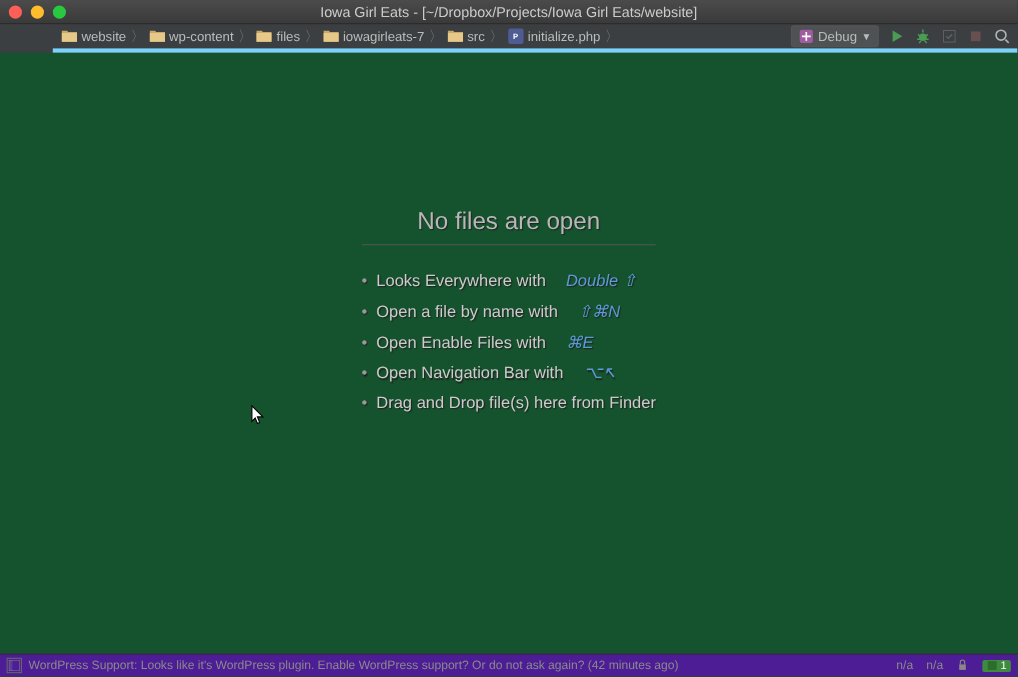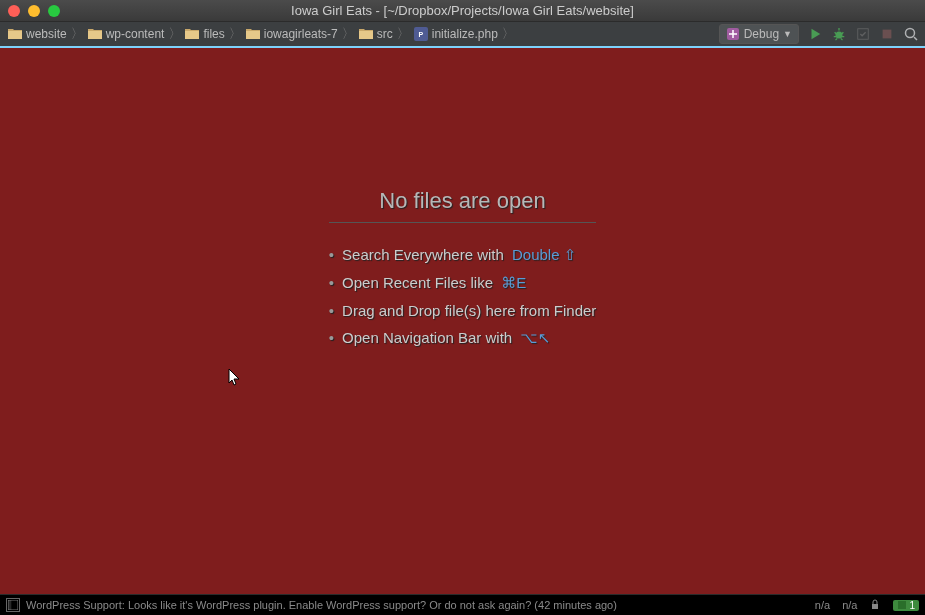"website" .toolbar { border-bottom: 2px solid #7dd3fc -> 4px solid #7dd3fc; margin-left: none -> 48px }
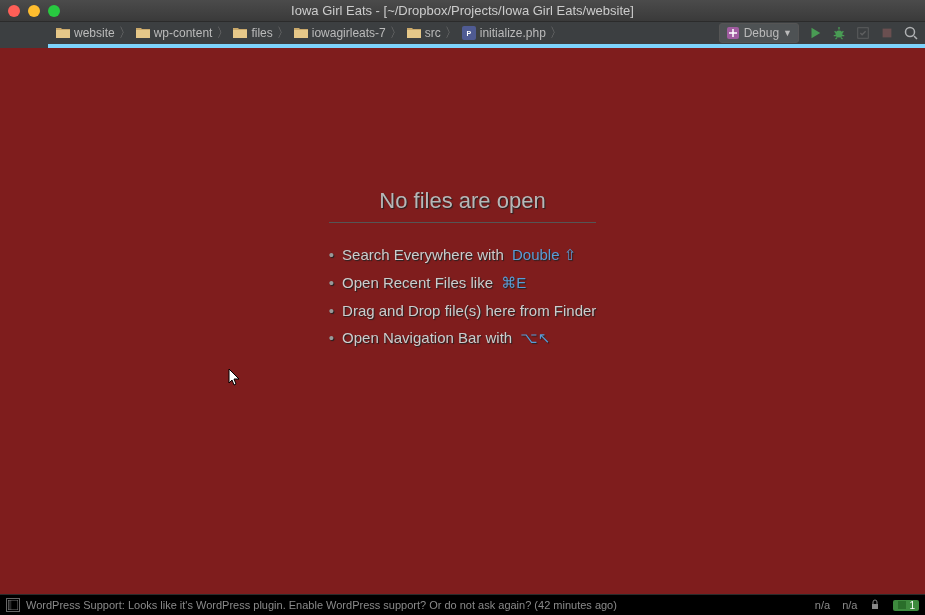"No files are open" .main { background: #7f1d1d -> #14532d }
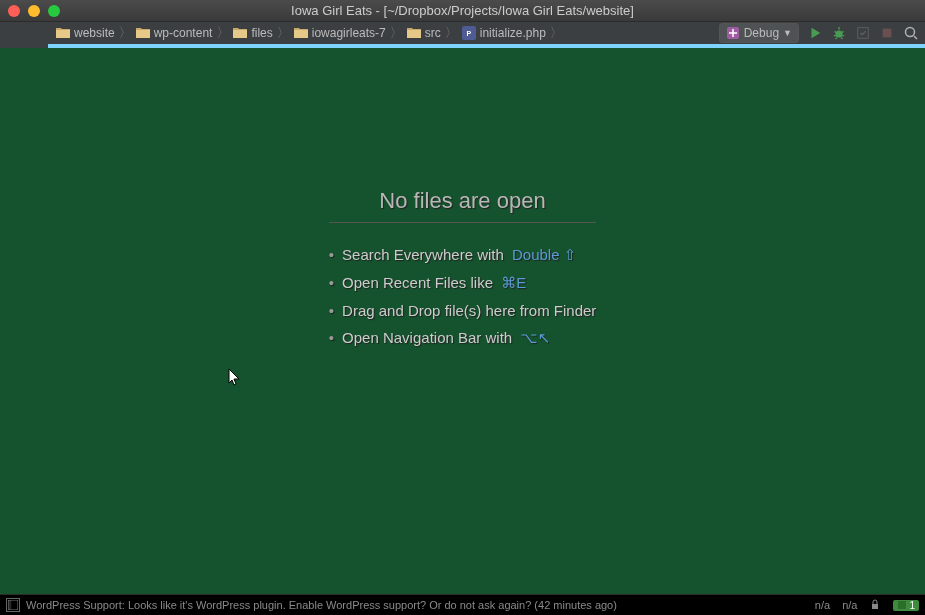"Search Everywhere with" span { text: Search -> Looks }
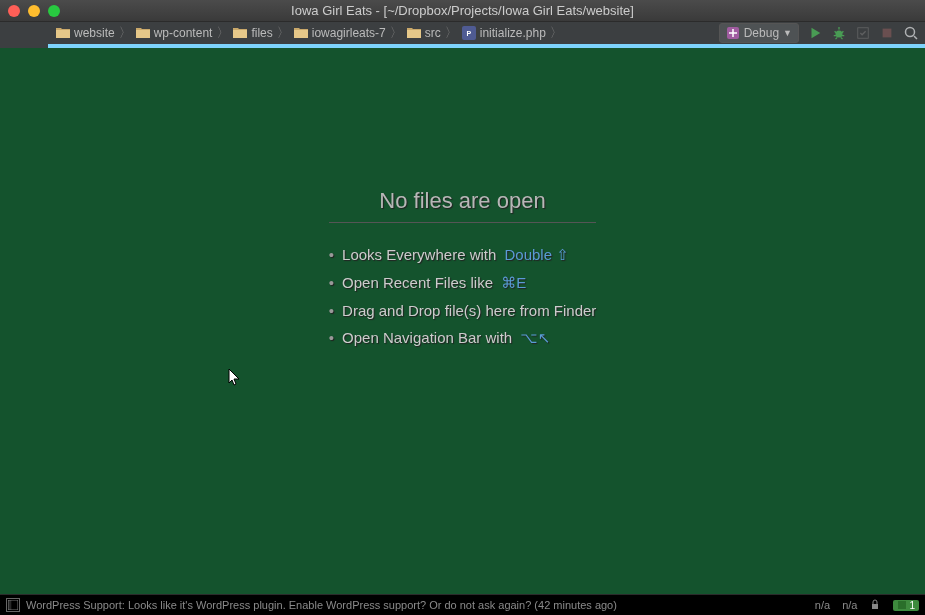"Double ⇧" .shortcut { font-style: none -> italic; margin-left: 4px -> 14px }
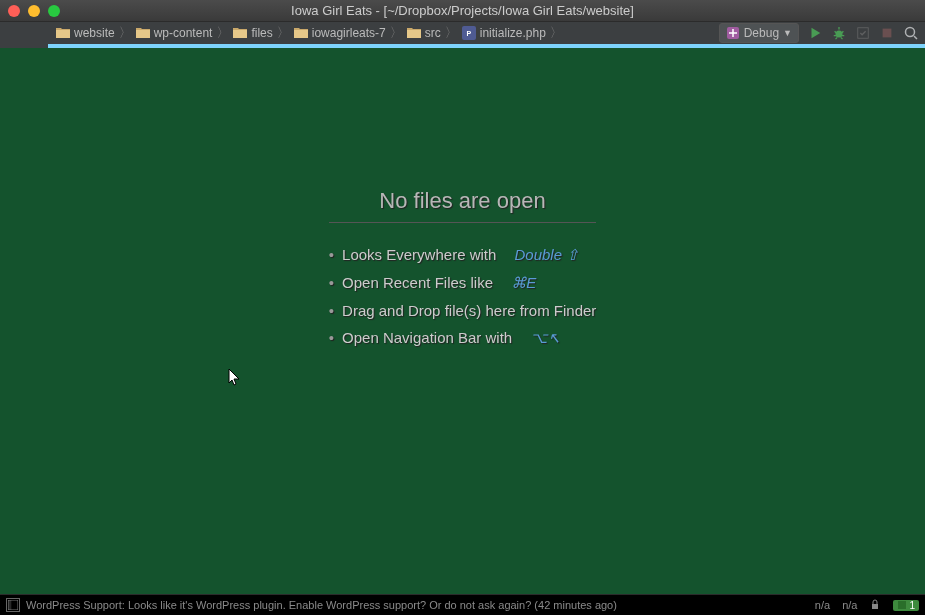"Open a file by name" li { html: none -> <li> <span>Open a file by name with</span> <span>⇧⌘N</span> </li> }
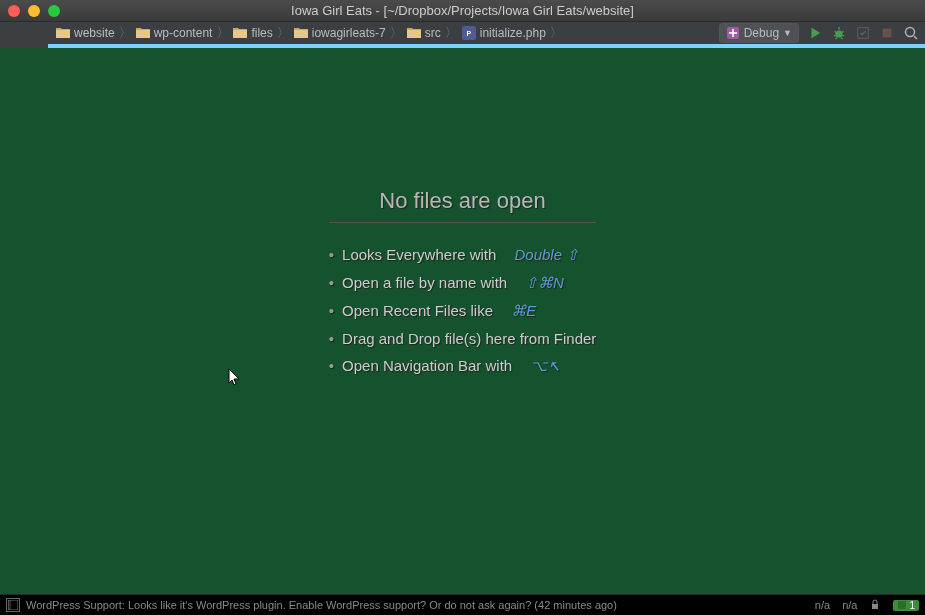"Open Recent Files like" span { text: Recent Files like -> Enable Files with }
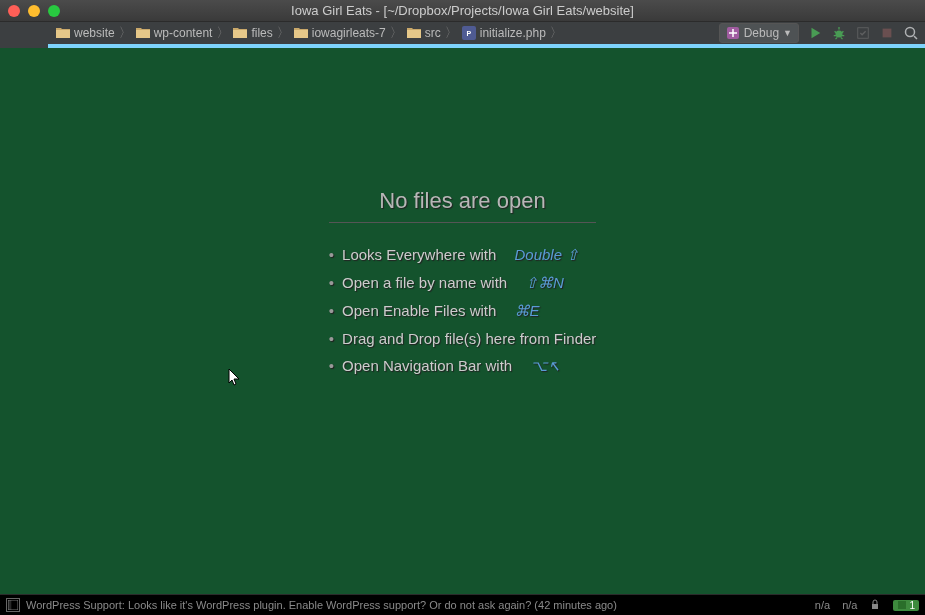"Drag and Drop file(s) here" li { order: before "Open Navigation Bar with ⌥↖" -> after "Open Navigation Bar with ⌥↖" }
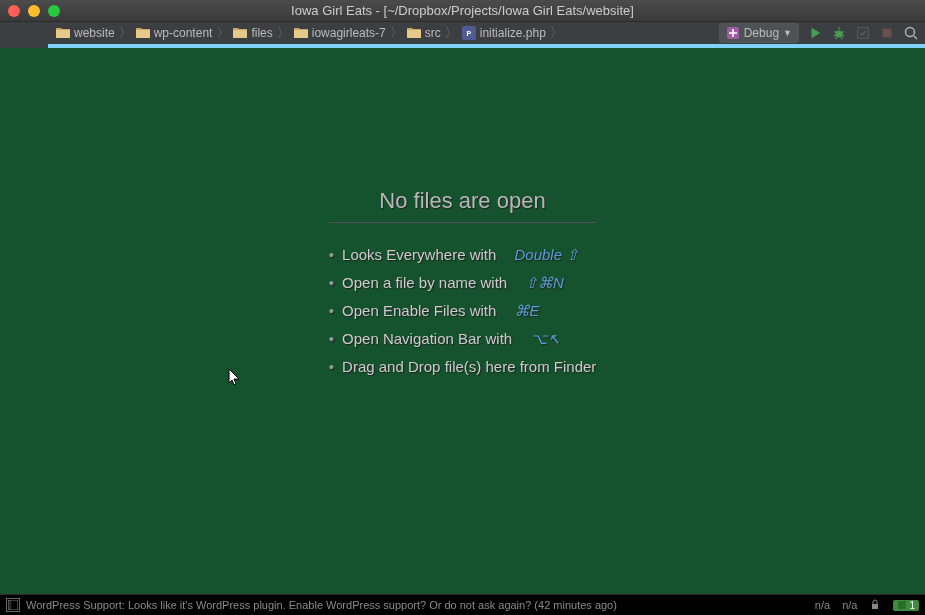"WordPress Support: Looks like it's" .statusbar { background: #000000 -> #4c1d95 }
